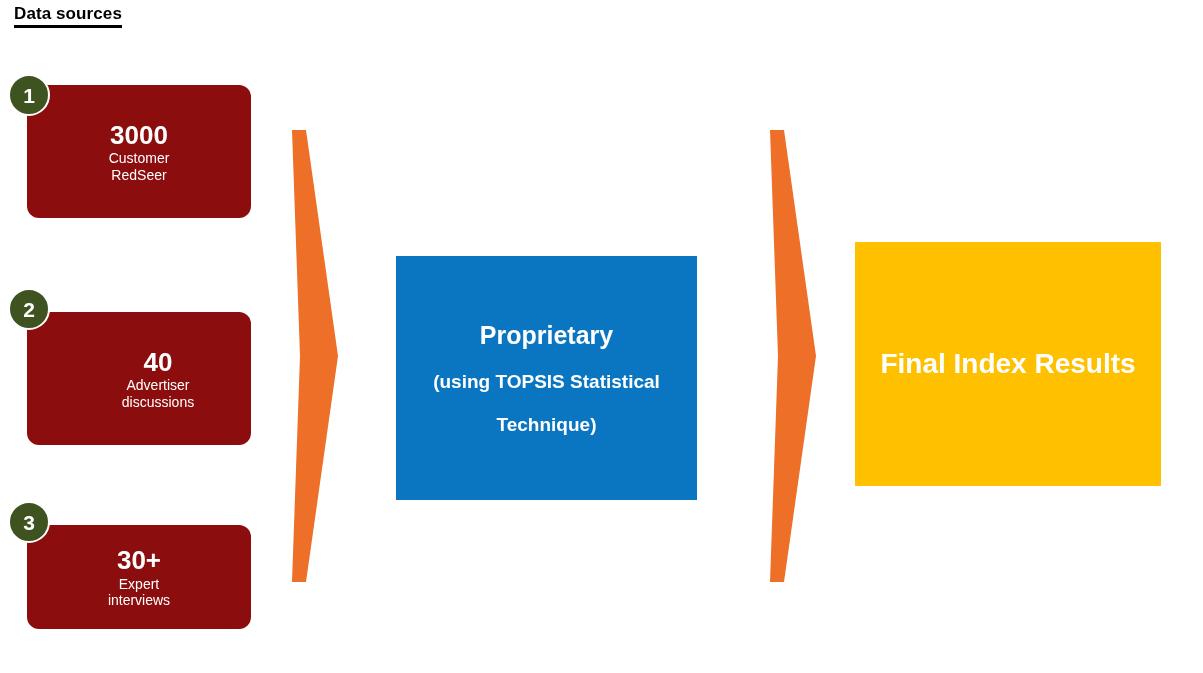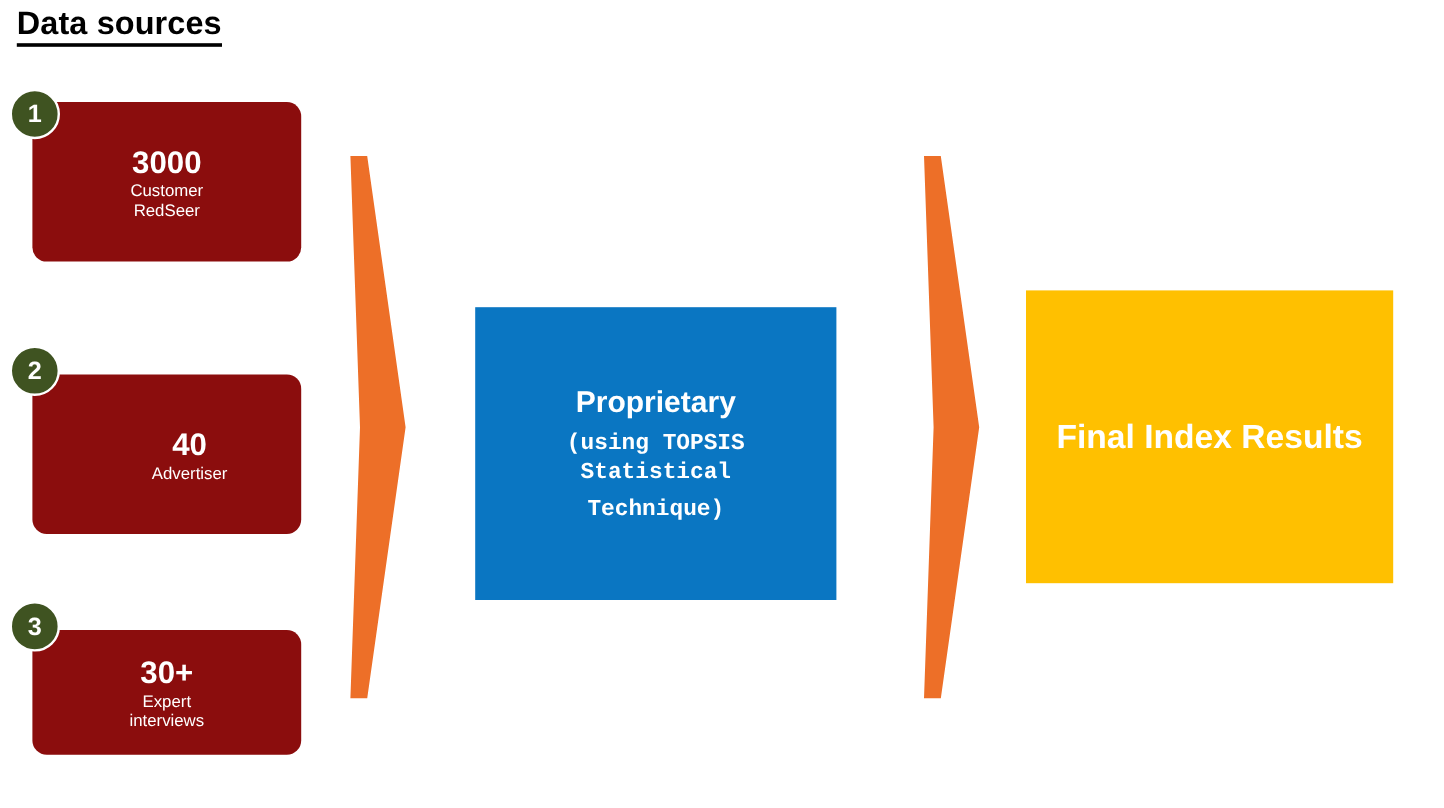"Data sources" #page-title { font-size: 27px -> 17px }
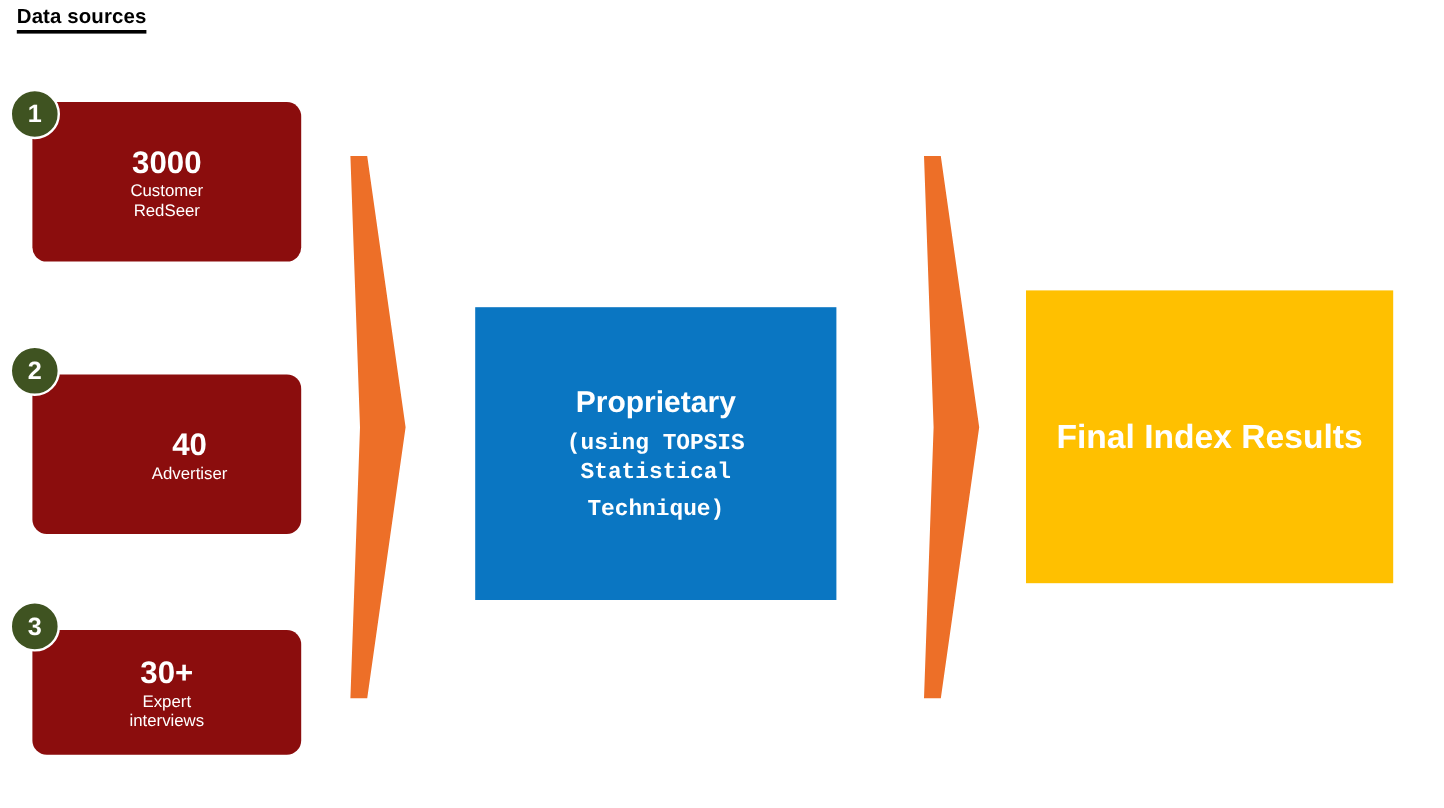"(using TOPSIS Statistical" #model-box .model-sub { font-family: Liberation Mono, monospace -> none; margin-top: 7px -> 19px }
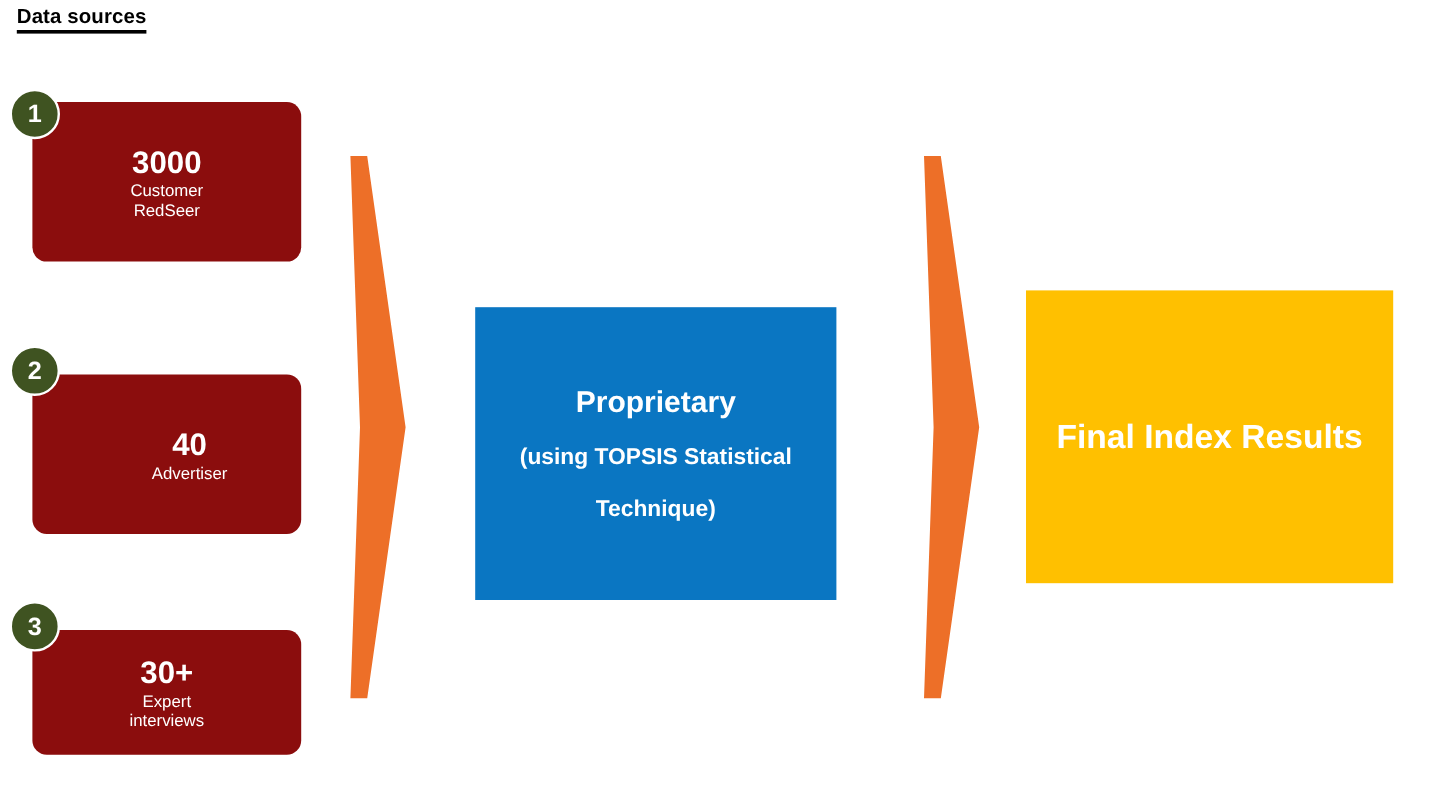"discussions" span.card-label { html: none -> <span>discussions</span> }
